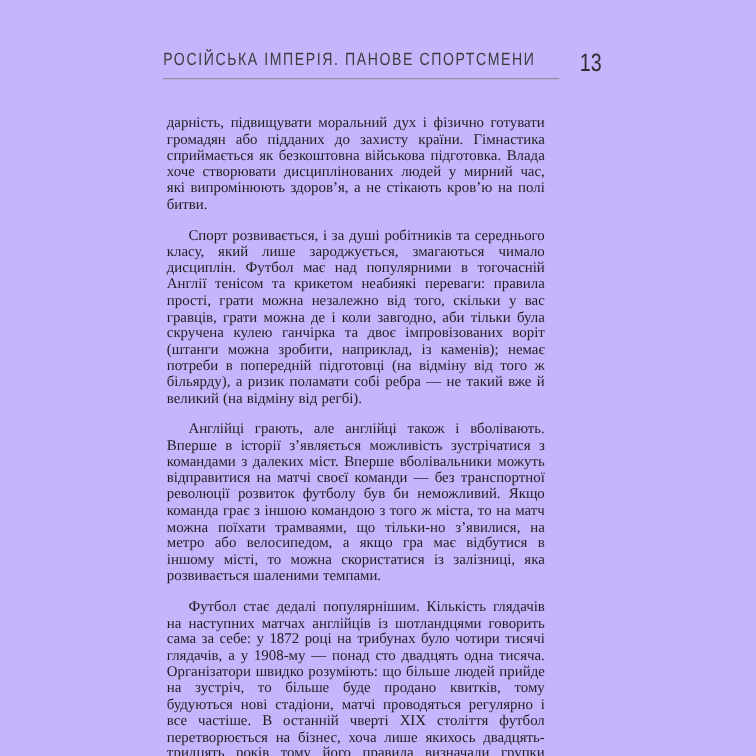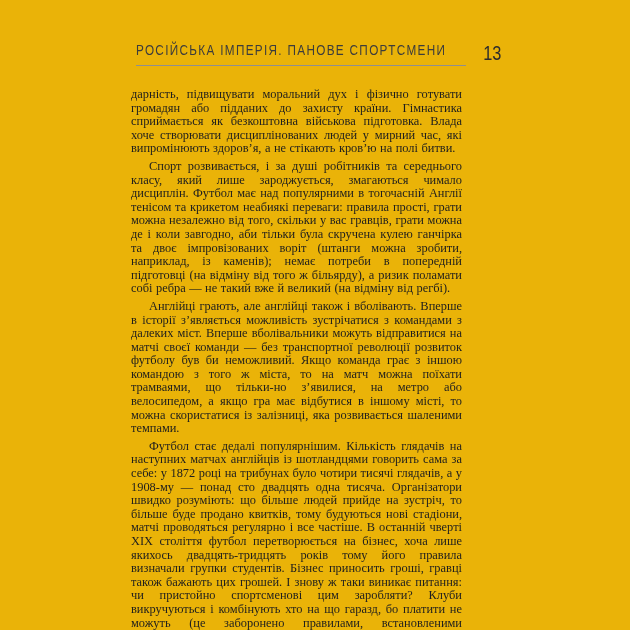"РОСІЙСЬКА ІМПЕРІЯ. ПАНОВЕ СПОРТСМЕНИ" .book-page { background: #eab308 -> #c4b5fd }
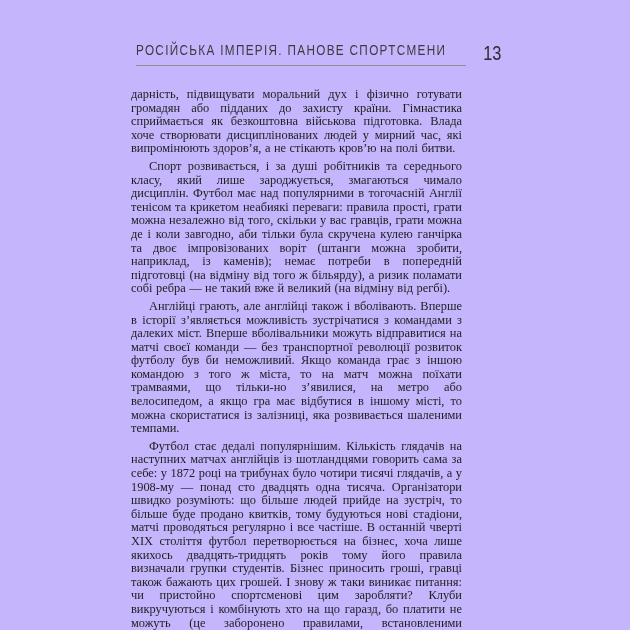"дарність, підвищувати моральний дух і" .body-text p { margin: 4px -> 12px }
